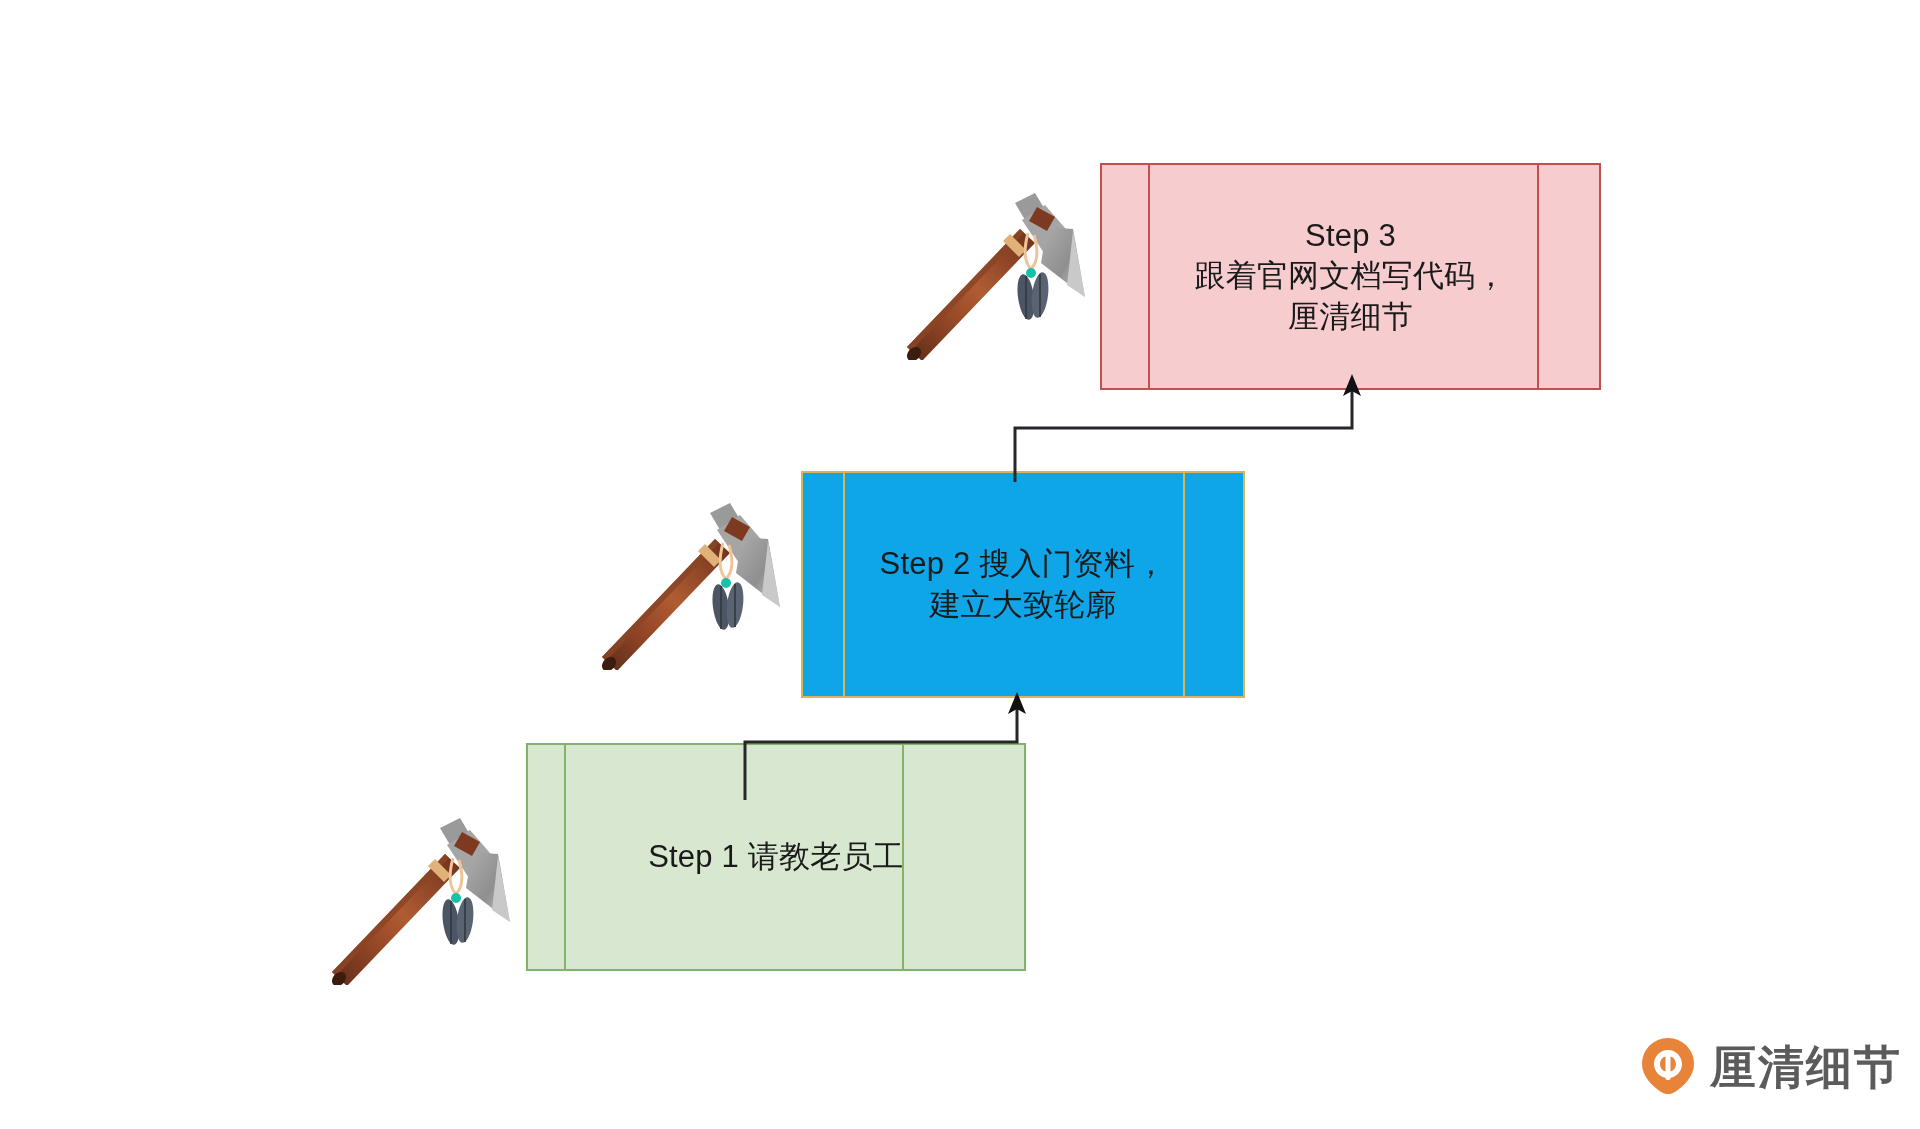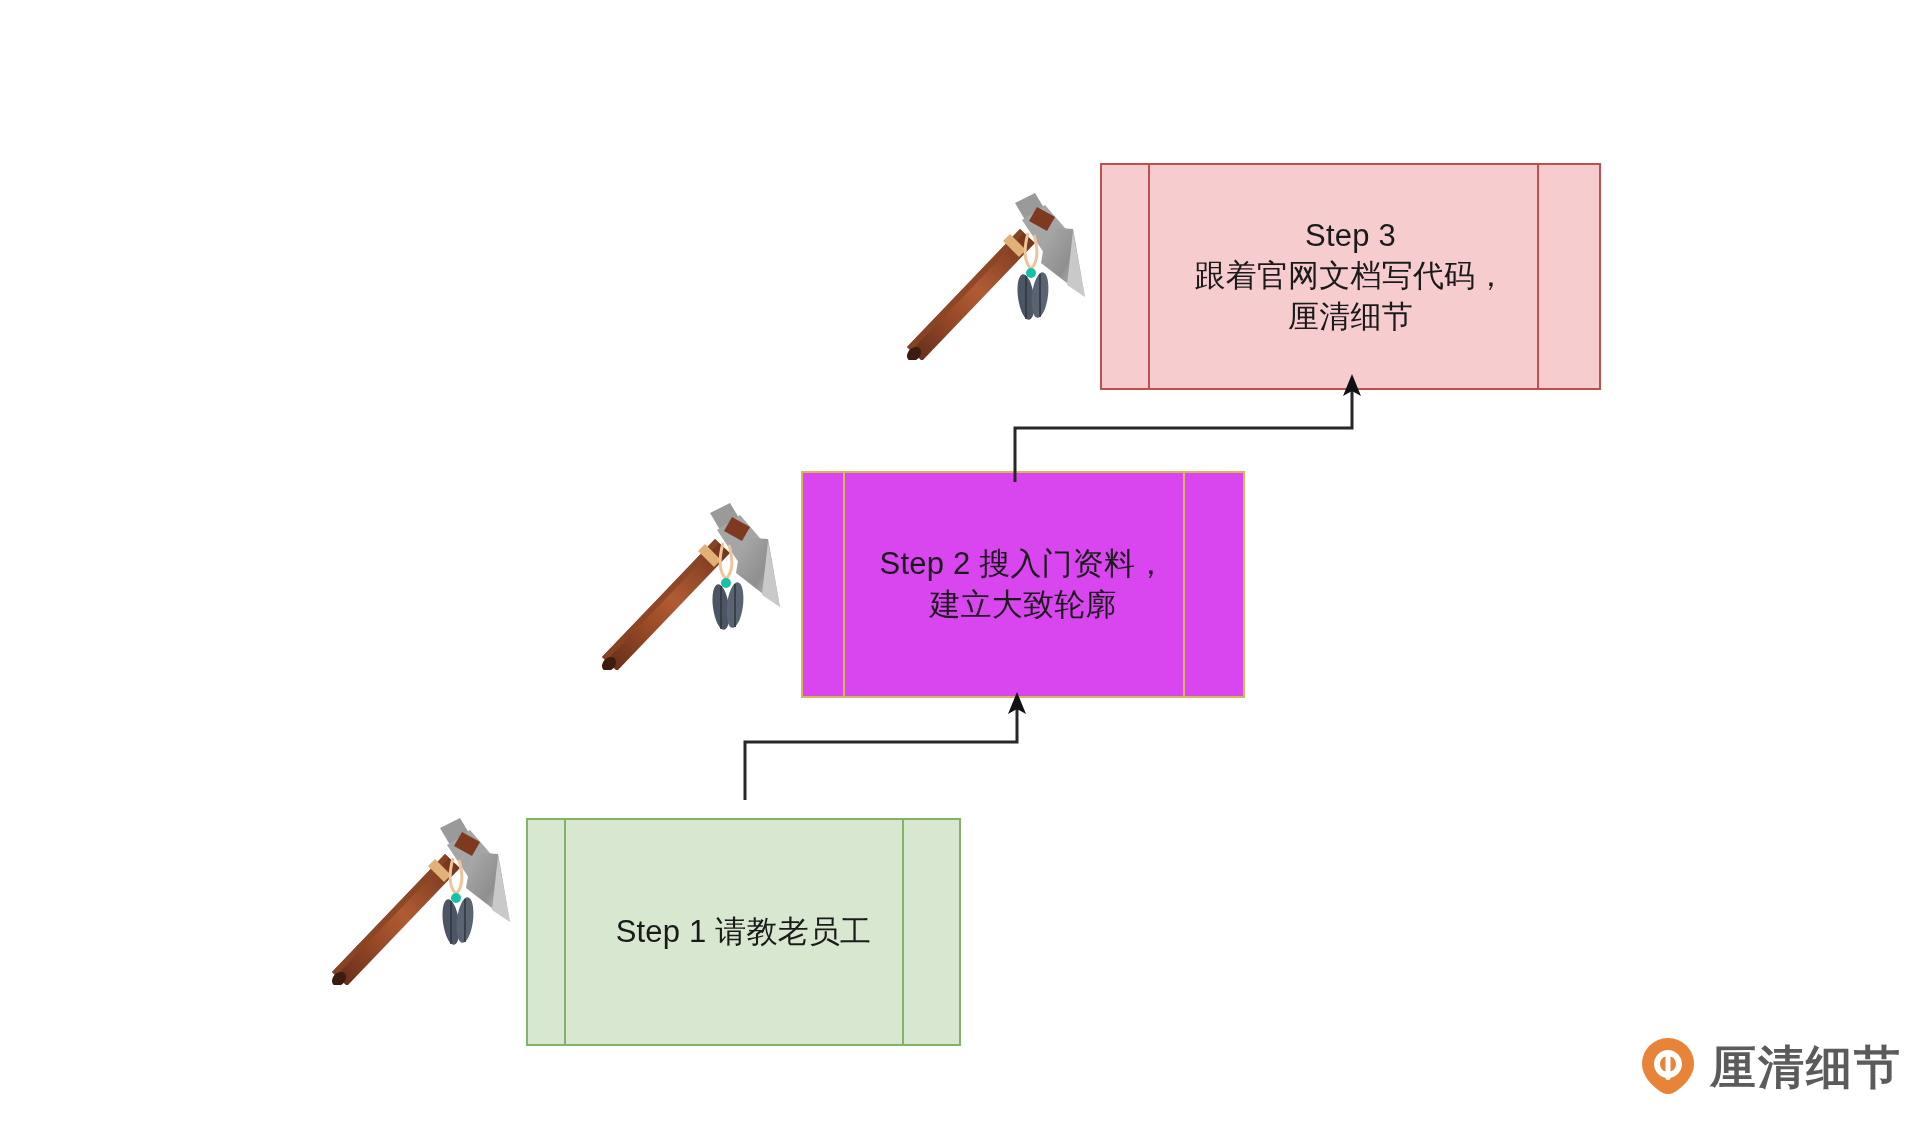"Step 2 搜入门资料，" #step2-box { background: #d946ef -> #0ea5e9 }
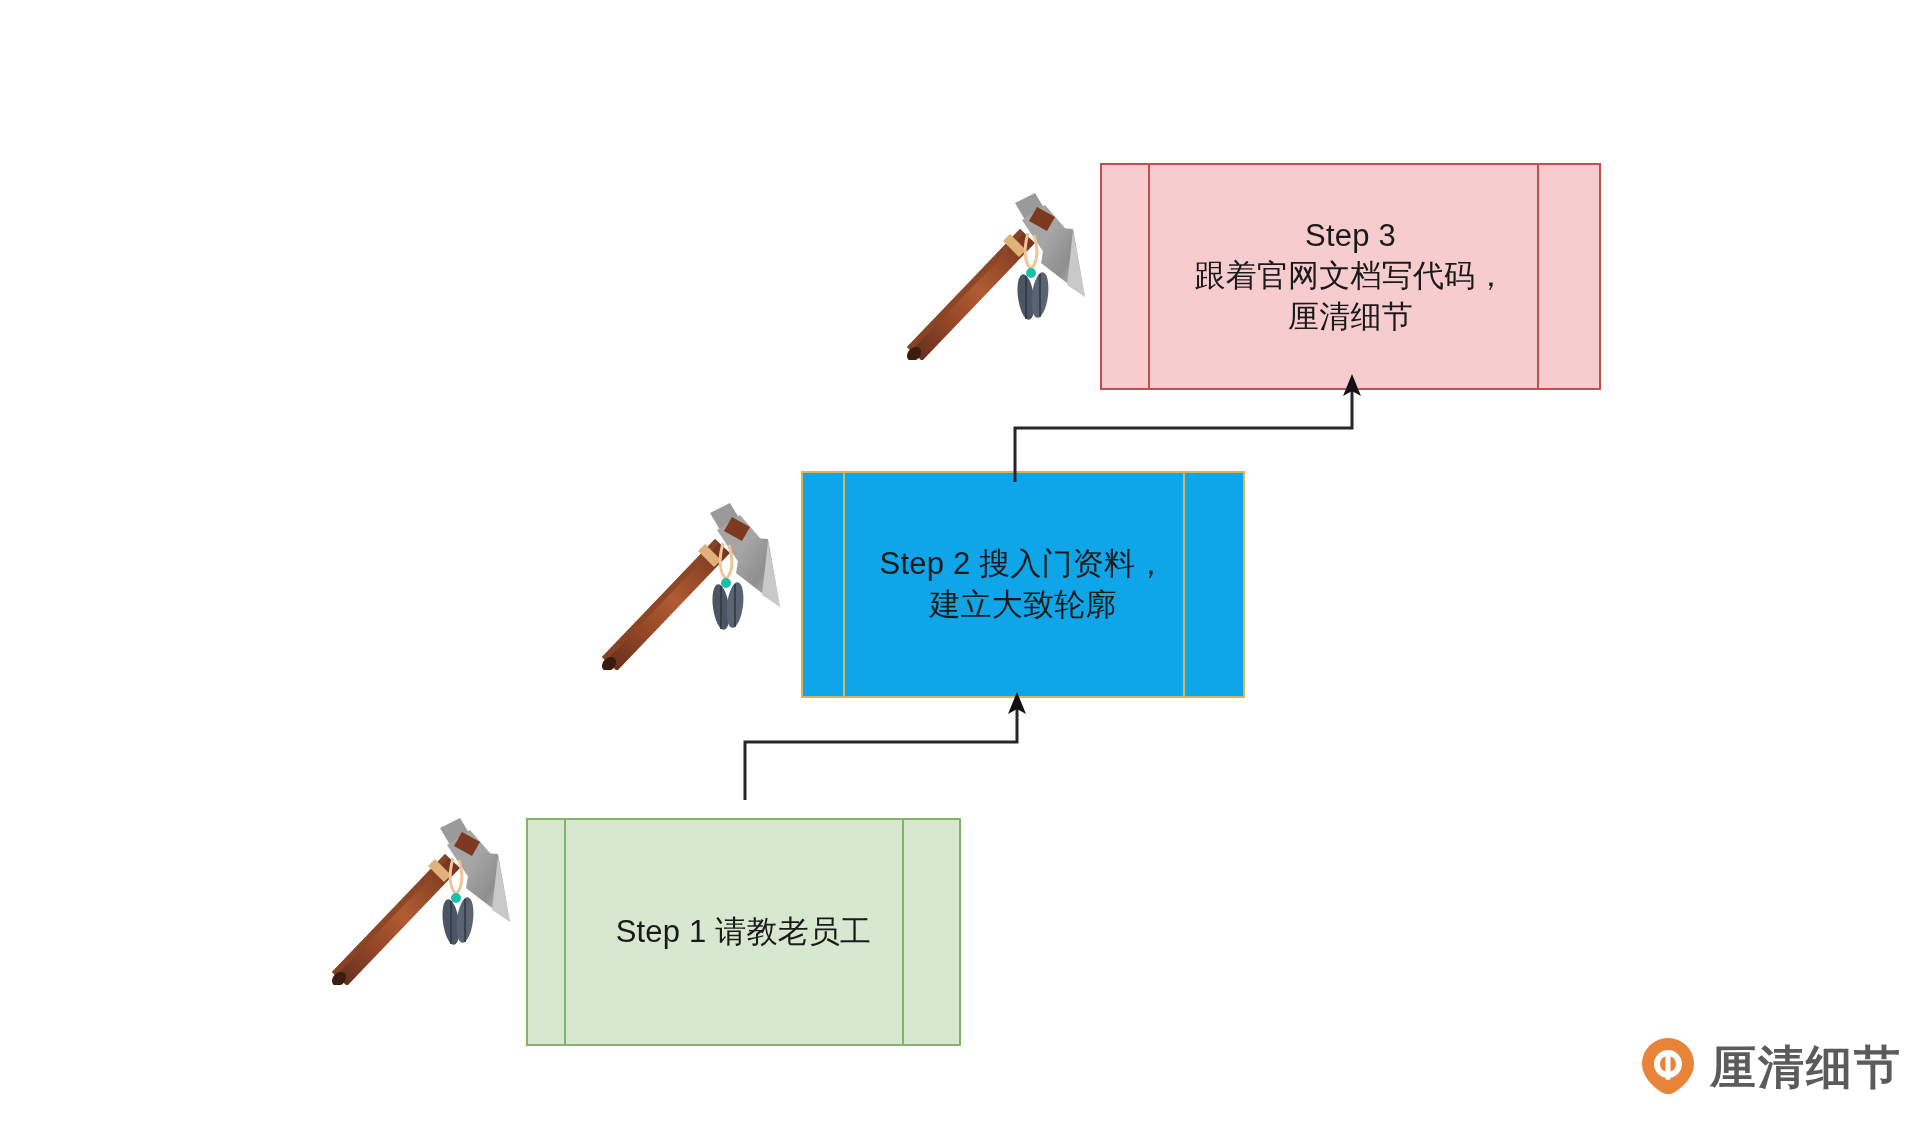"Step 1 请教老员工" #step1-box { top: 818px -> 743px; width: 435px -> 500px }
